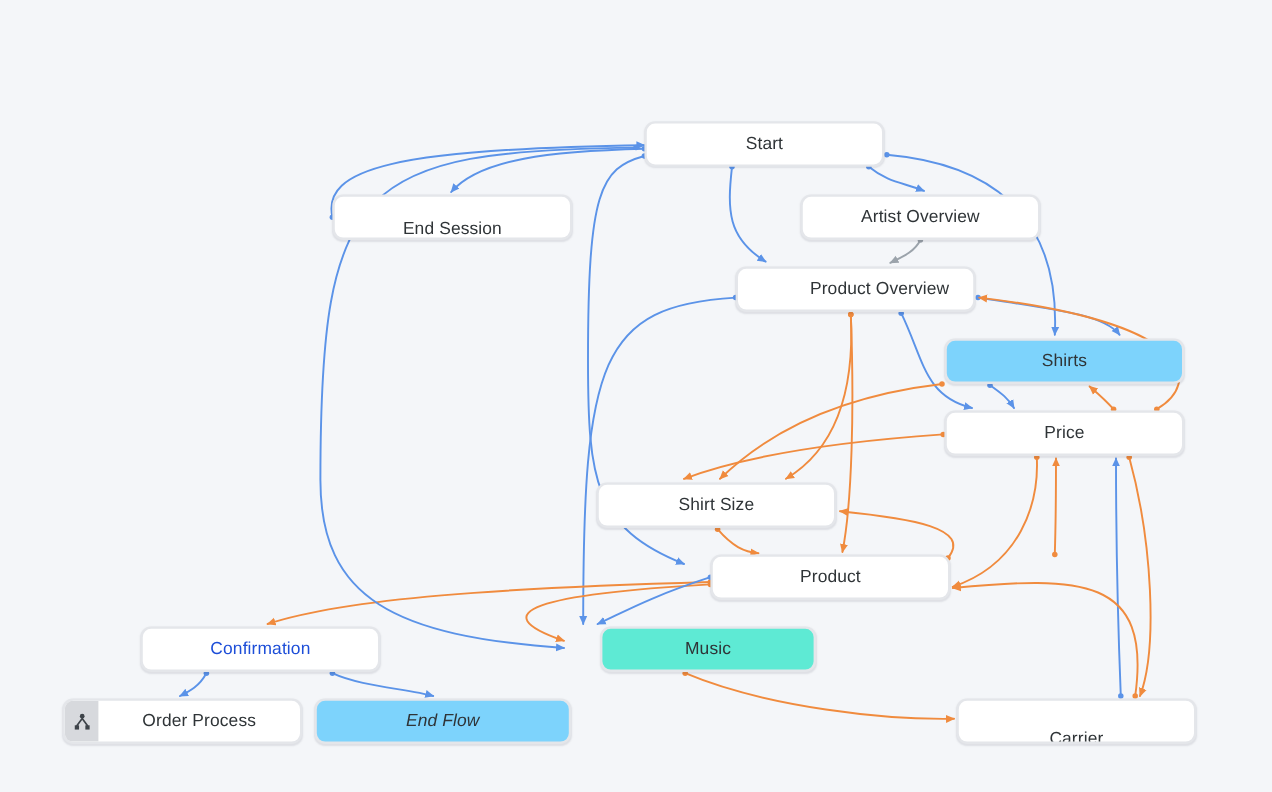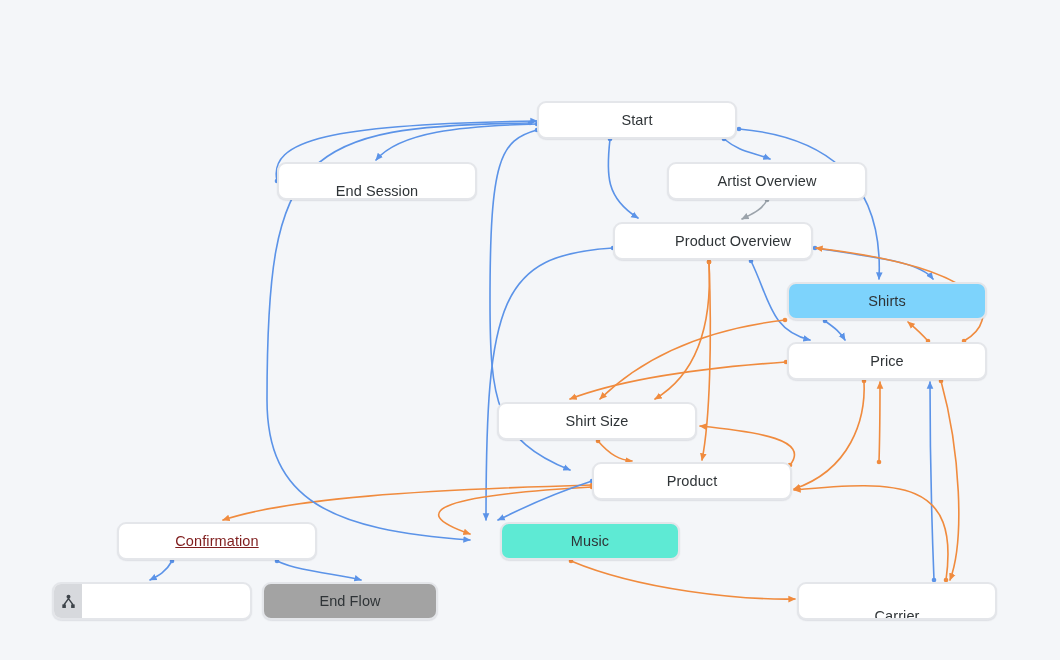"Confirmation" div.node-label { color: #7f1d1d -> #1d4ed8; text-decoration: underline -> none }
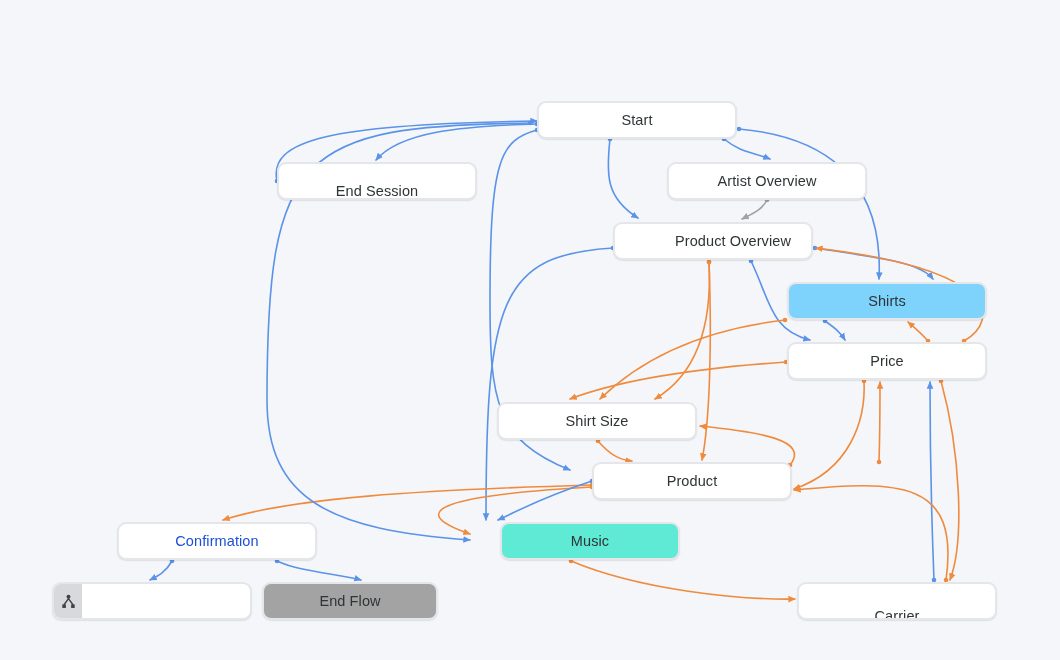"Order Process" div.node-label { html: none -> <div>Order Process</div> }
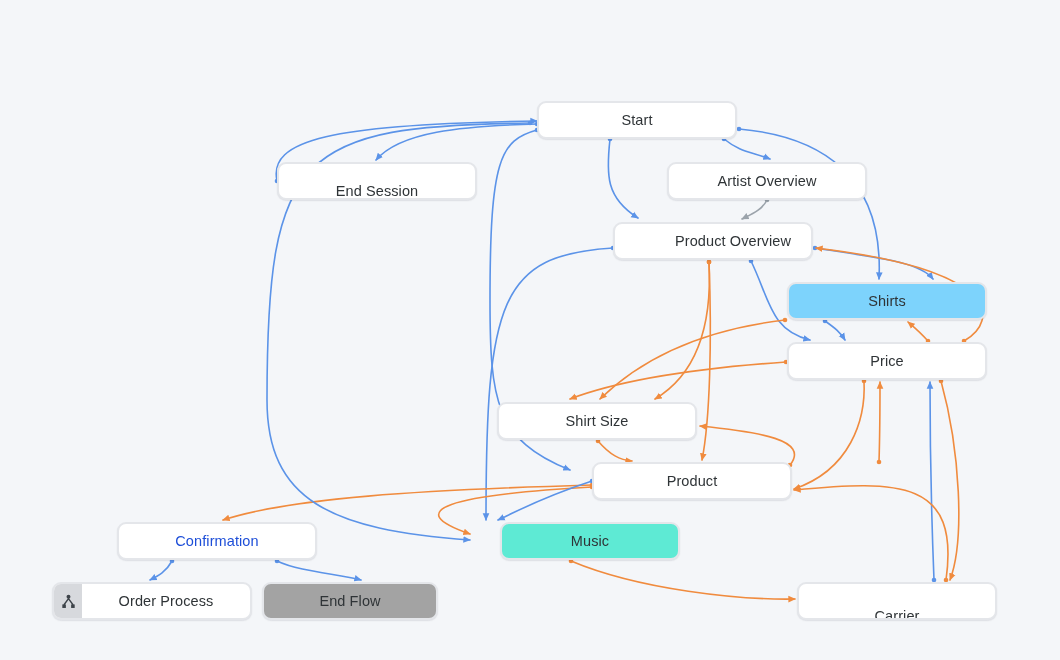"End Flow" div.node { background: #a3a3a3 -> #7dd3fc; font-style: none -> italic; width: 176px -> 214px }
